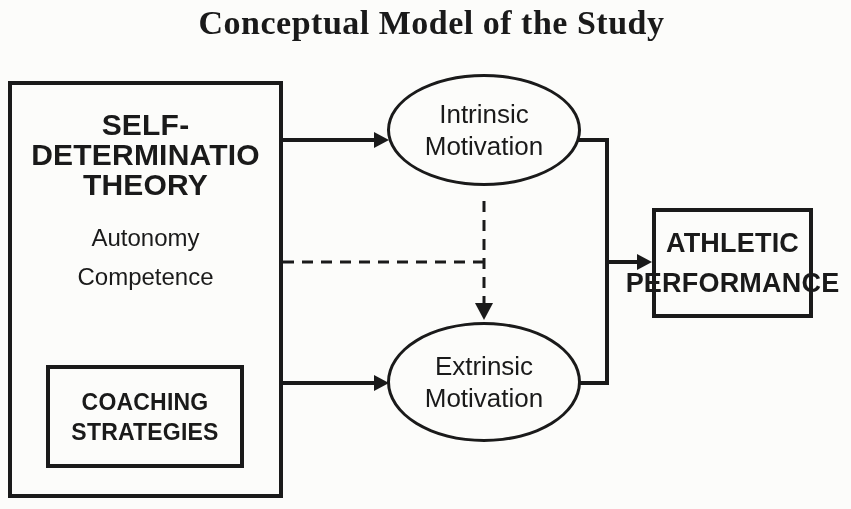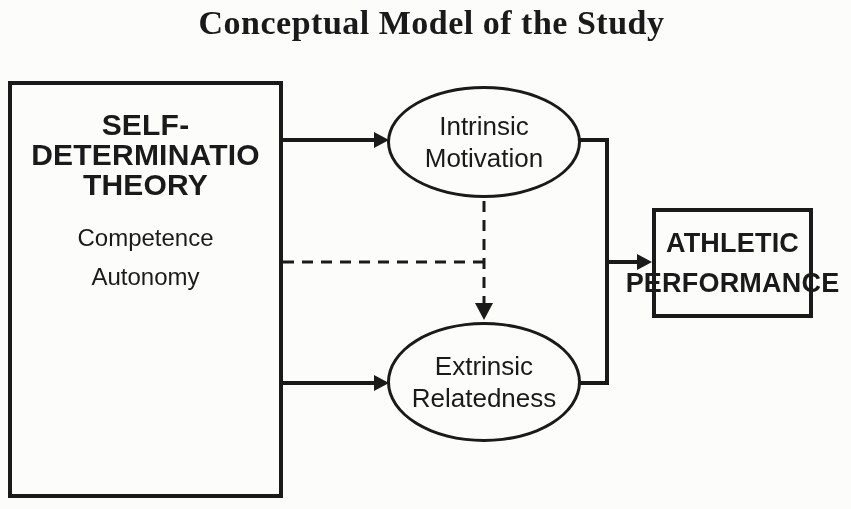"Intrinsic" .intrinsic { top: 86px -> 74px }
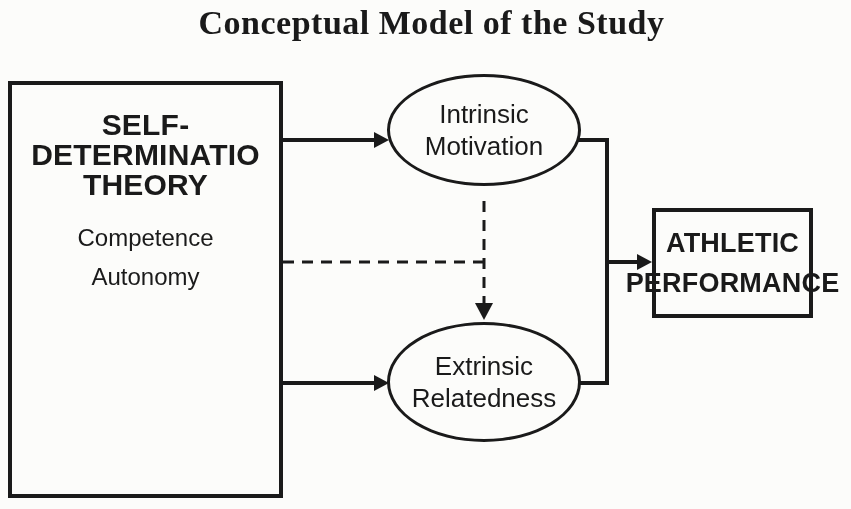"Competence" div.sdt-item { order: before "Autonomy" -> after "Autonomy" }
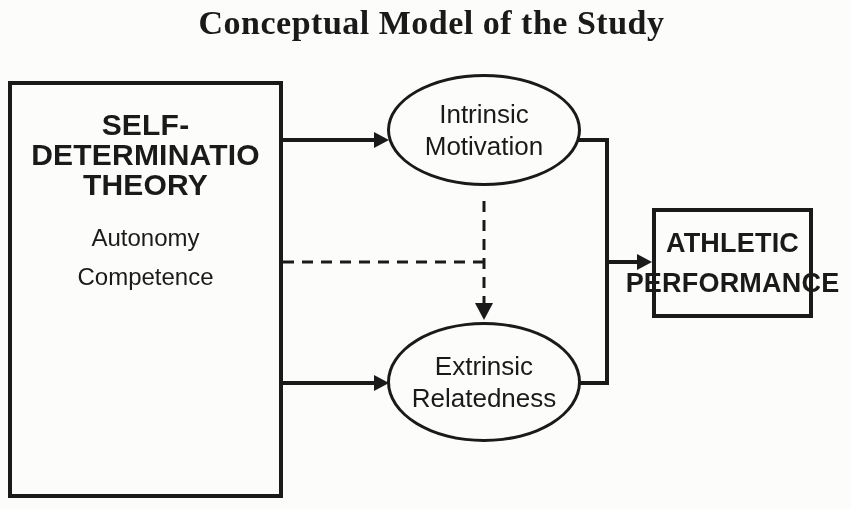"Extrinsic" div.ellipse { text: Relatedness -> Motivation }
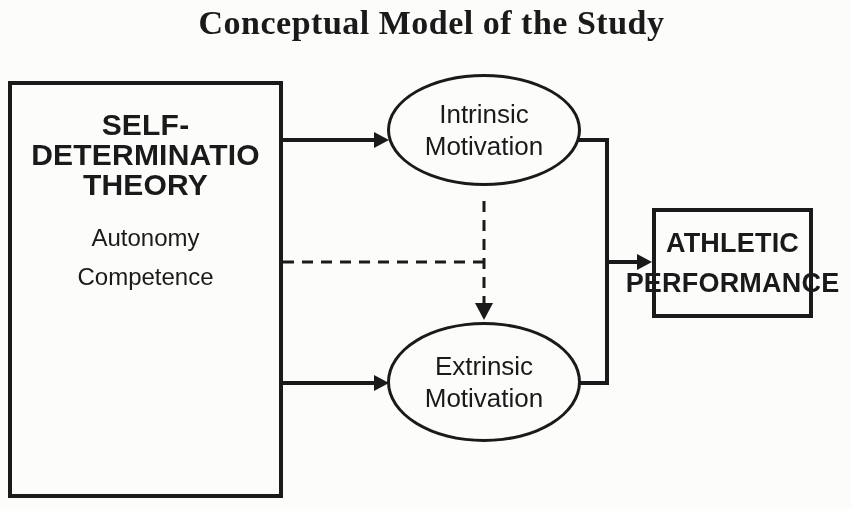"COACHING" div.box { html: none -> <div>COACHING STRATEGIES</div> }
